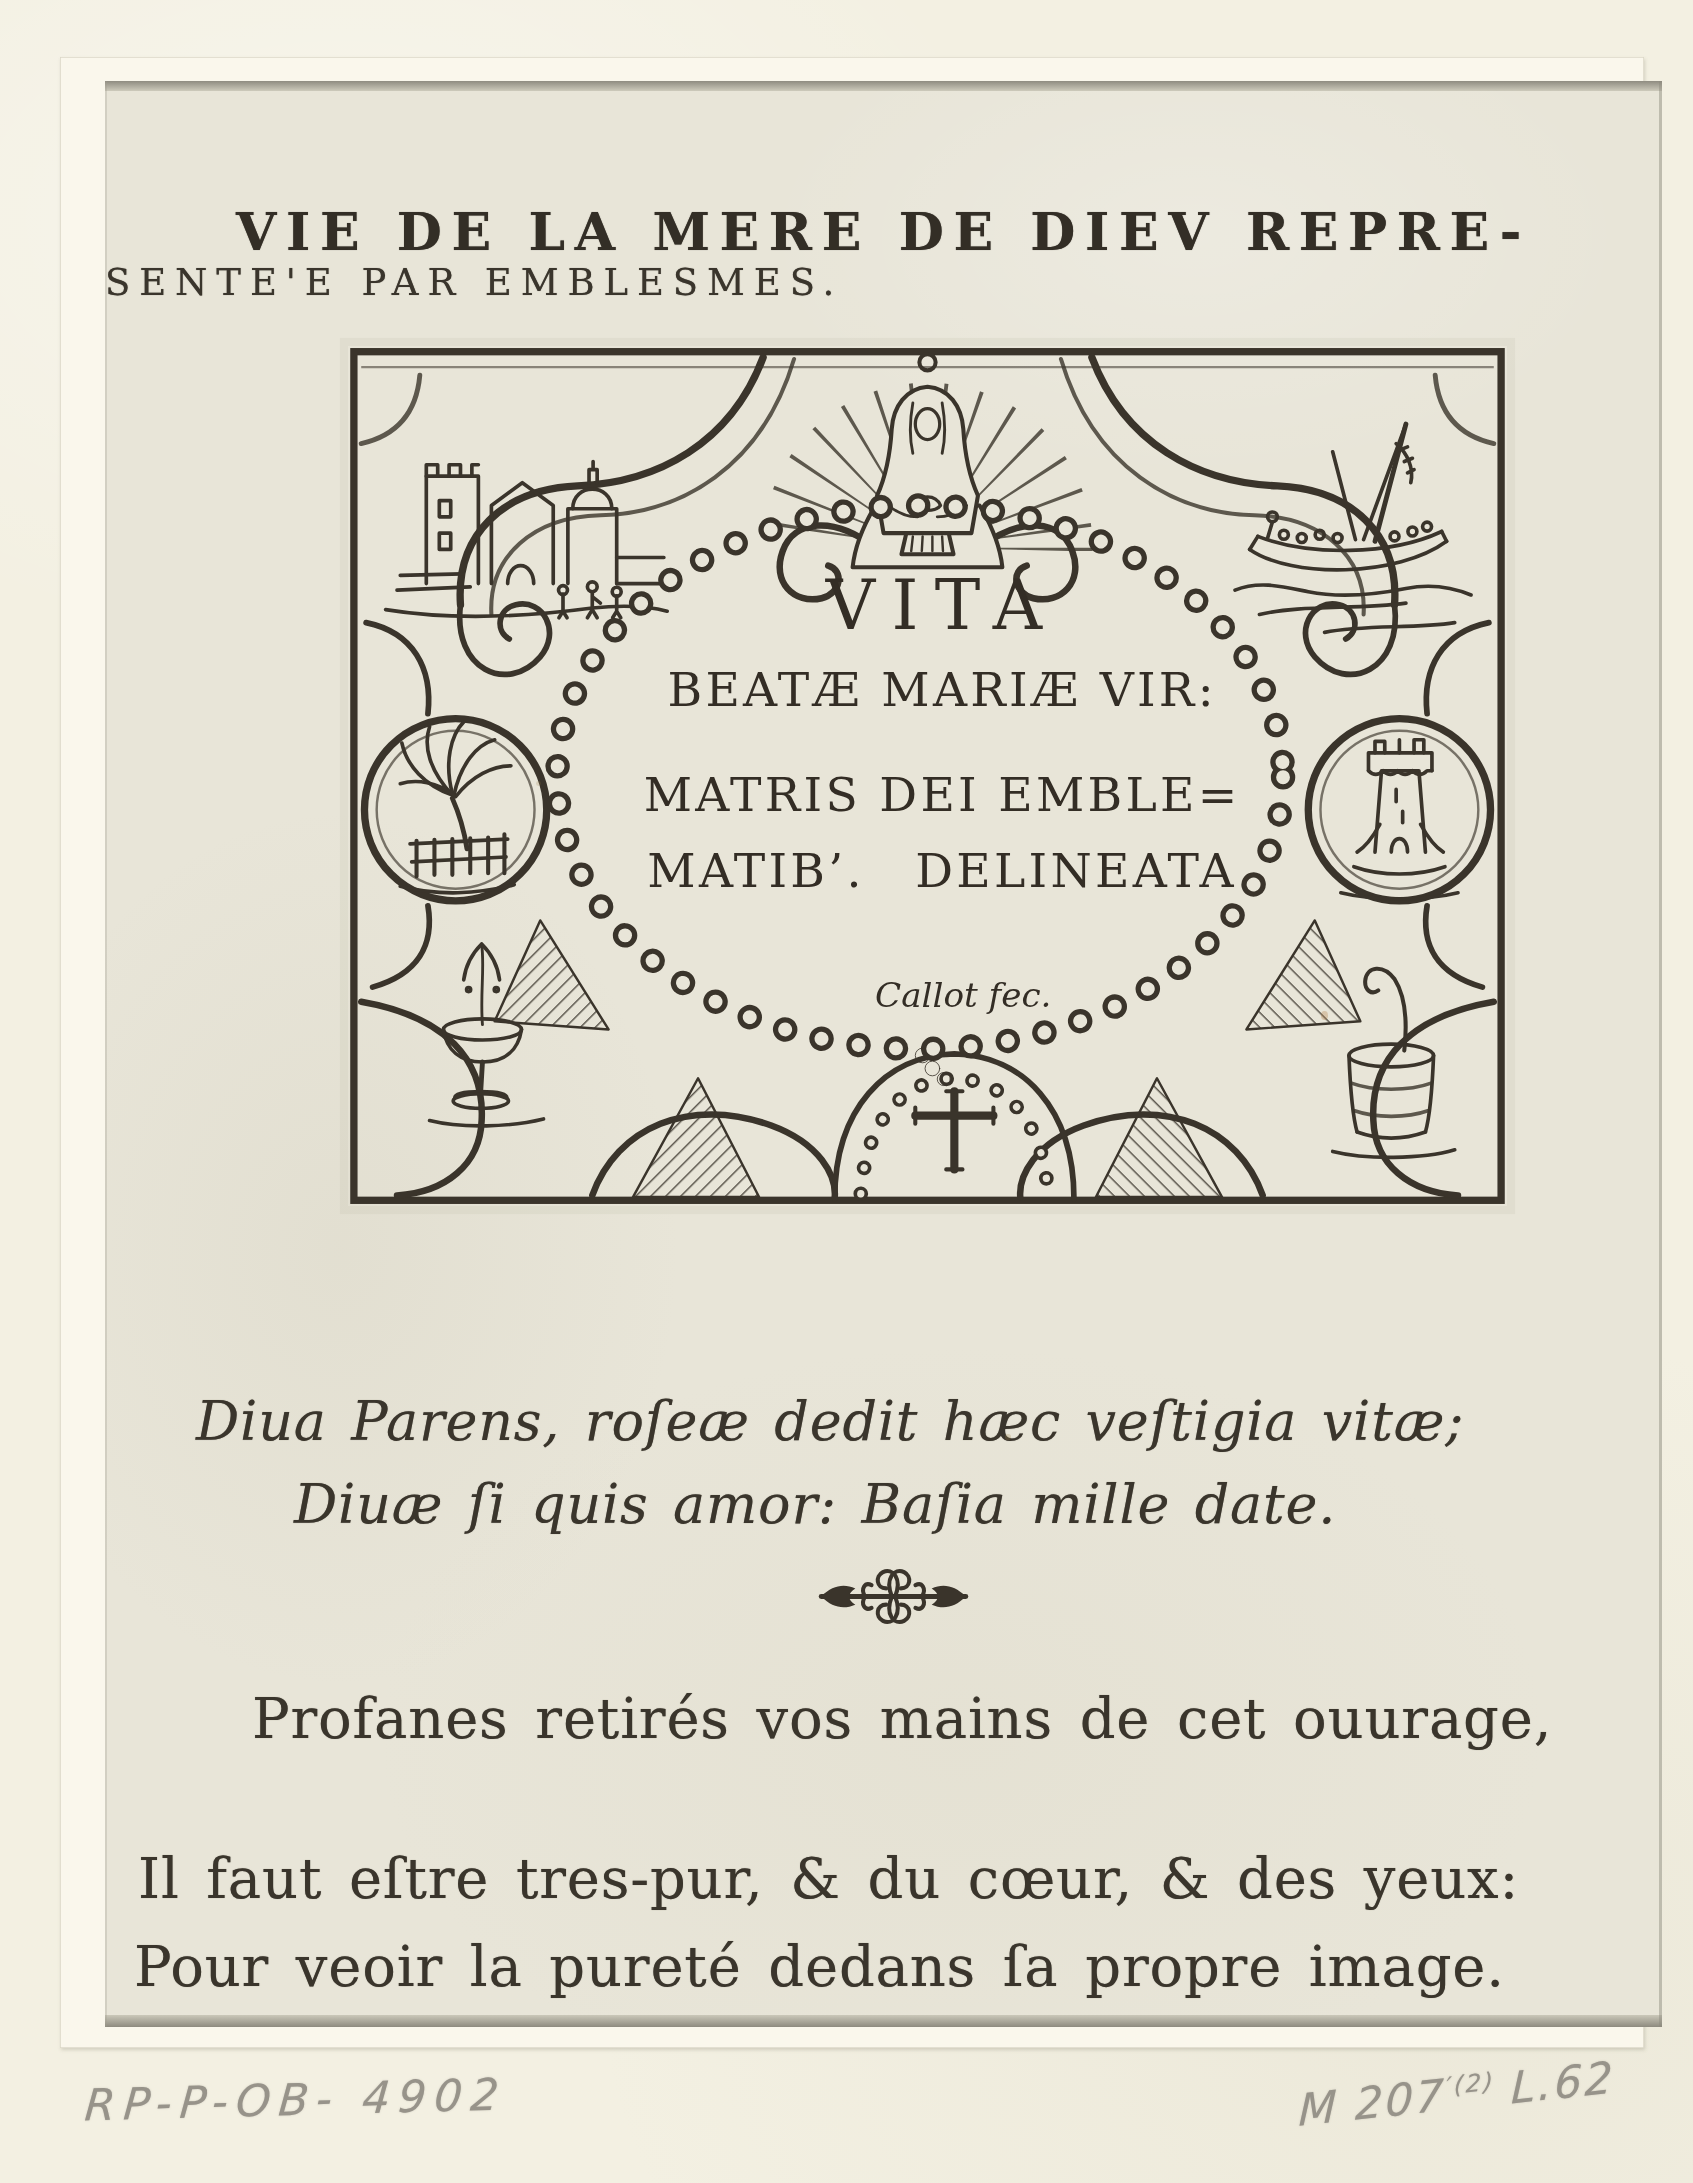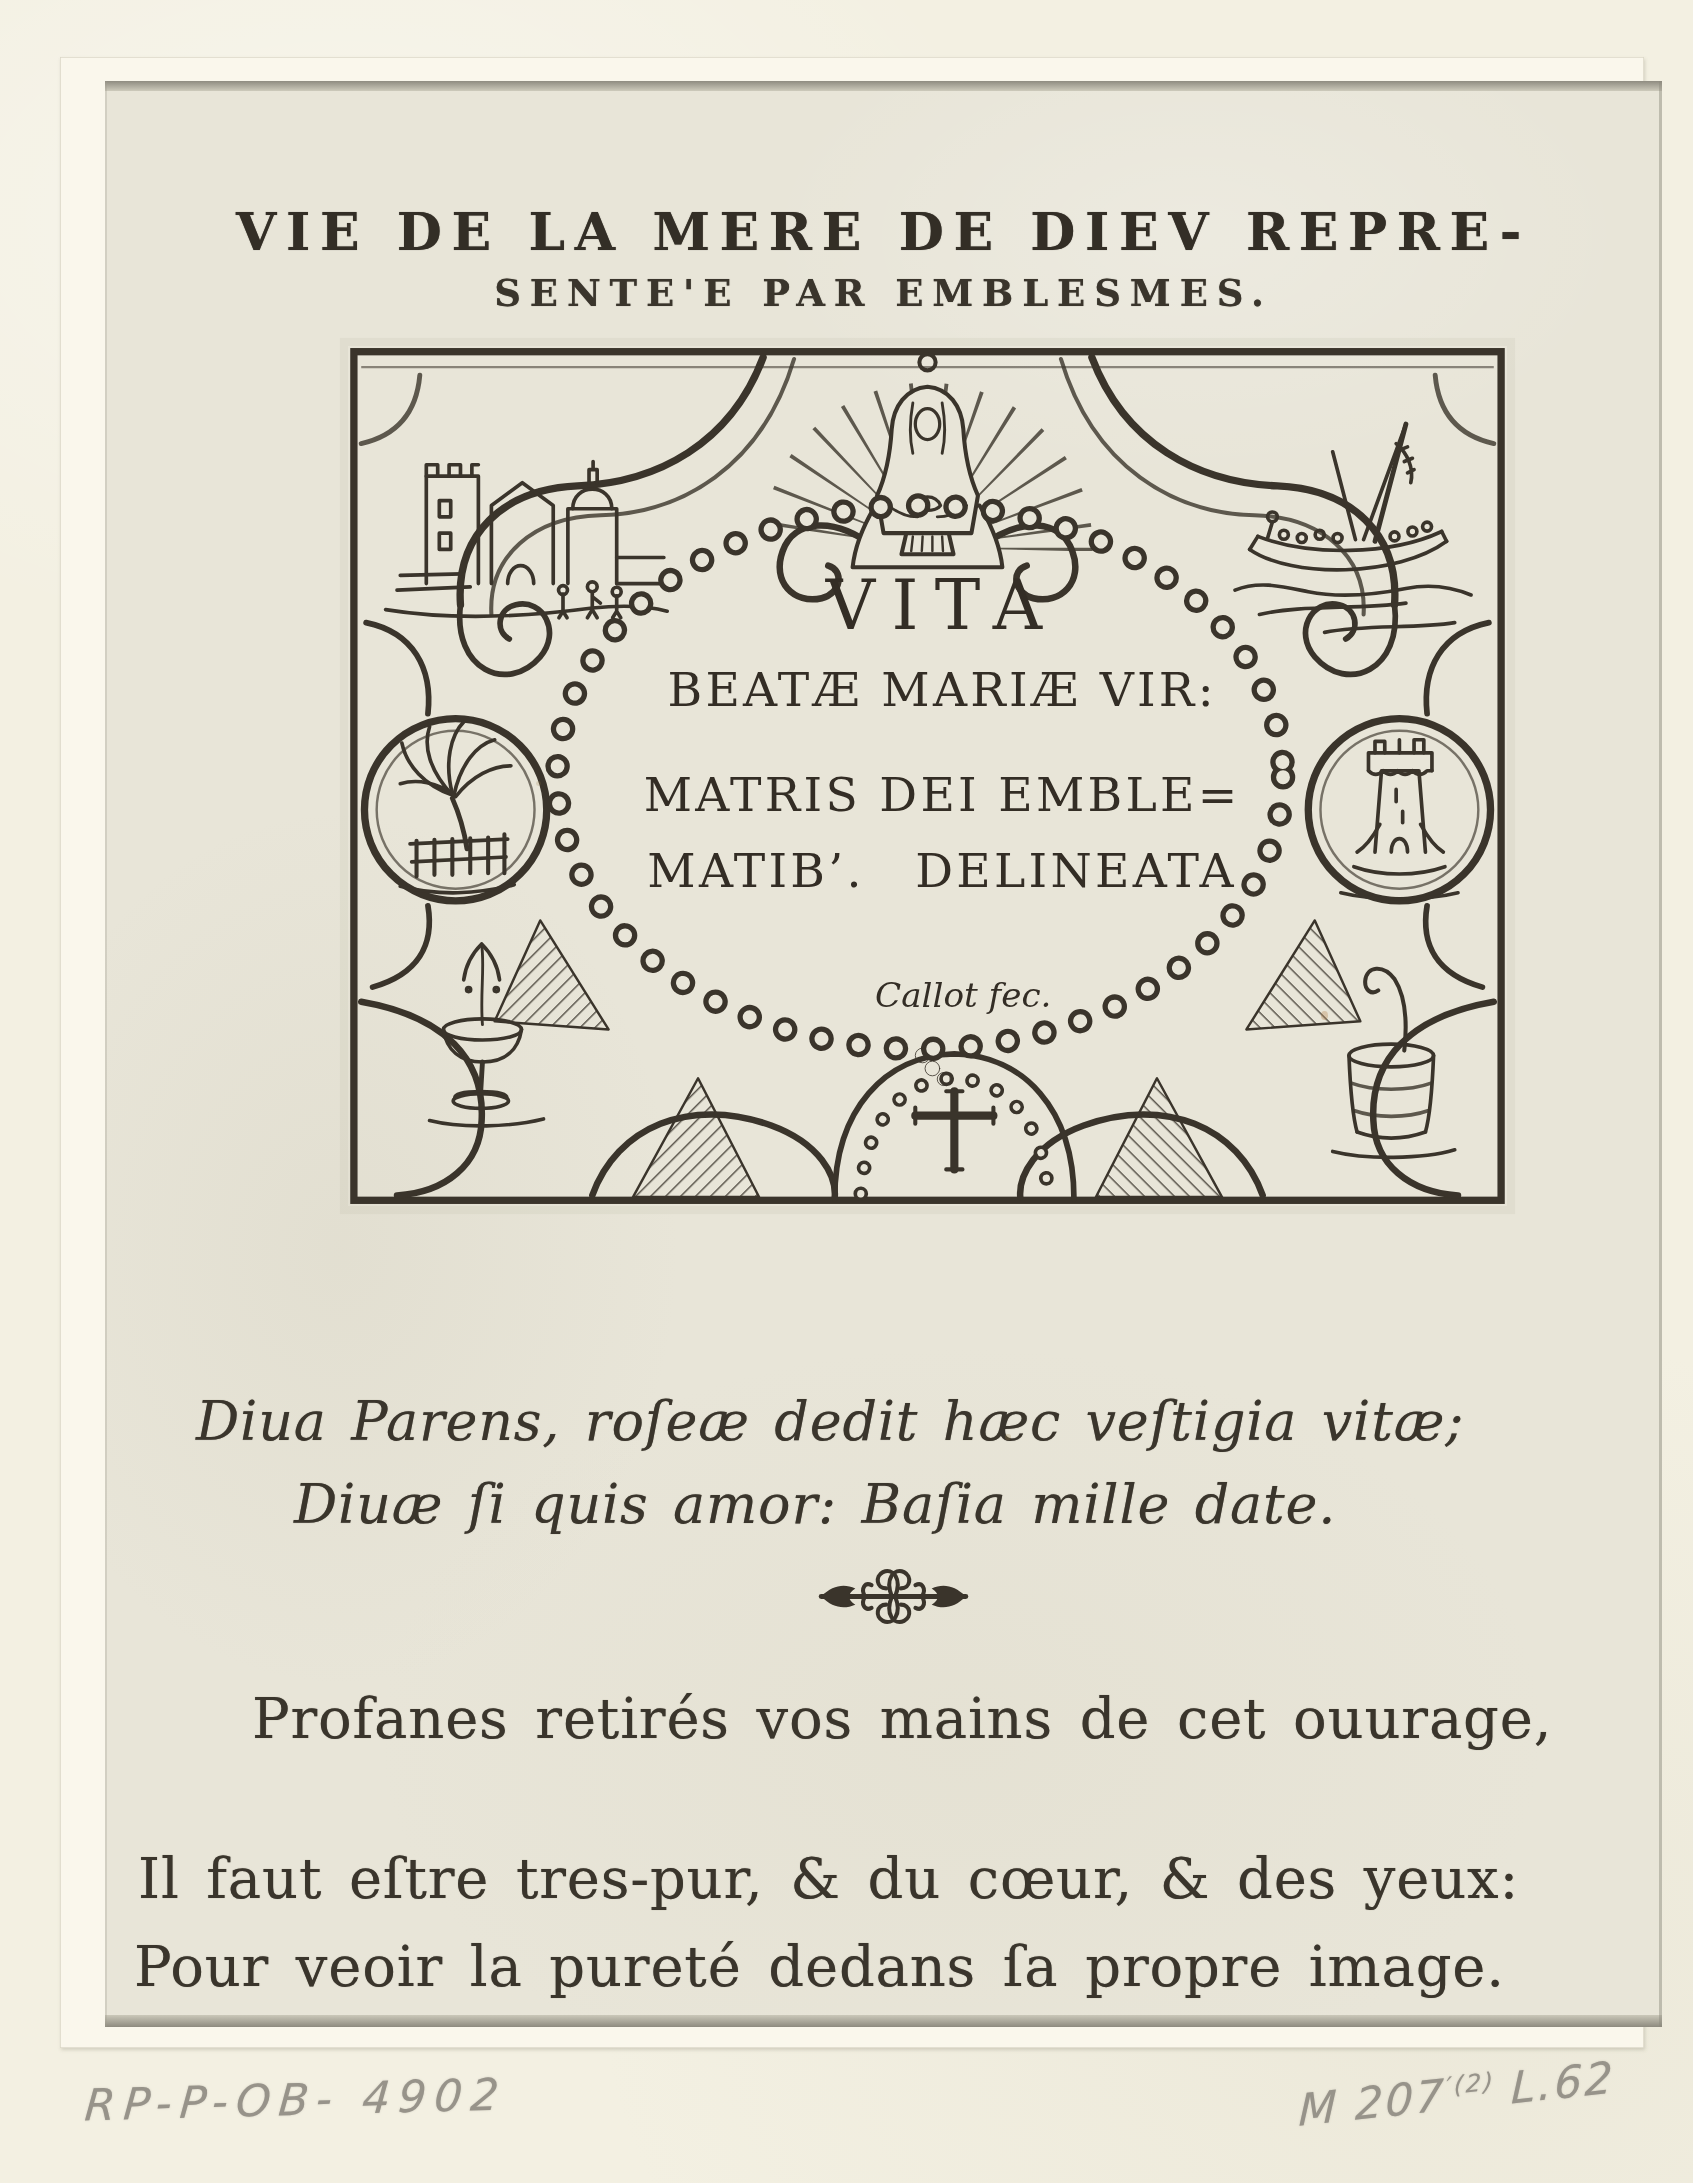"SENTE'E PAR EMBLESMES." .h2 { font-weight: bold -> normal; text-align: center -> none; top: 190px -> 180px }
